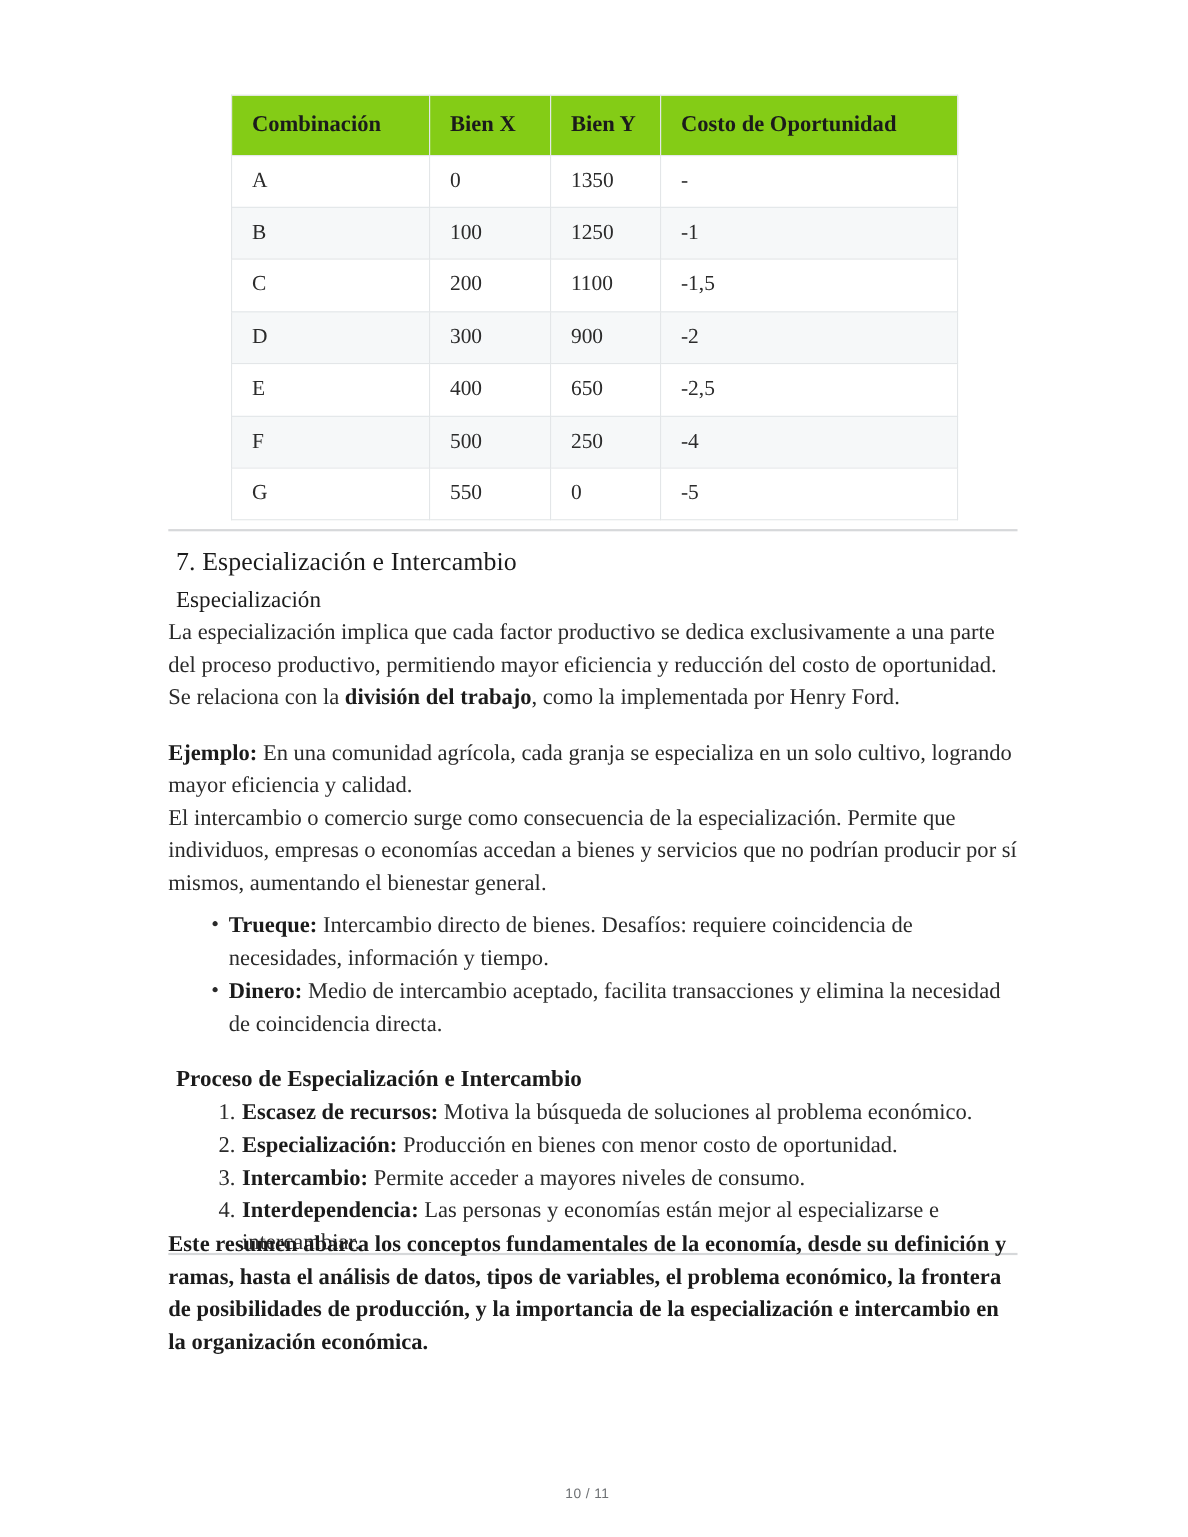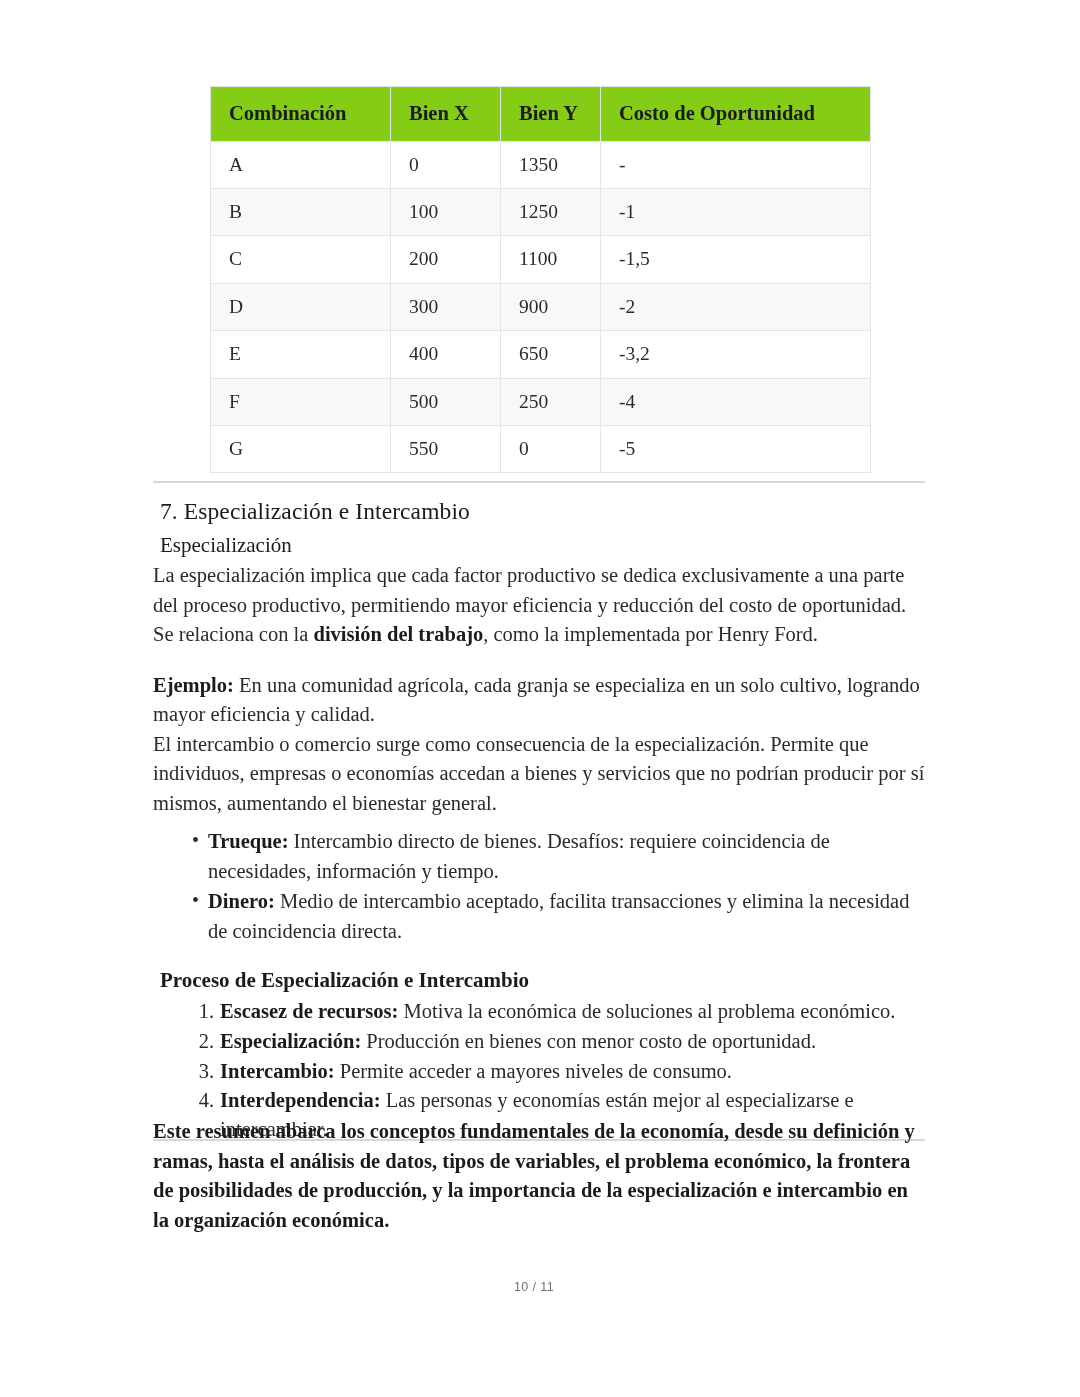"-3,2" td { text: -3,2 -> -2,5 }
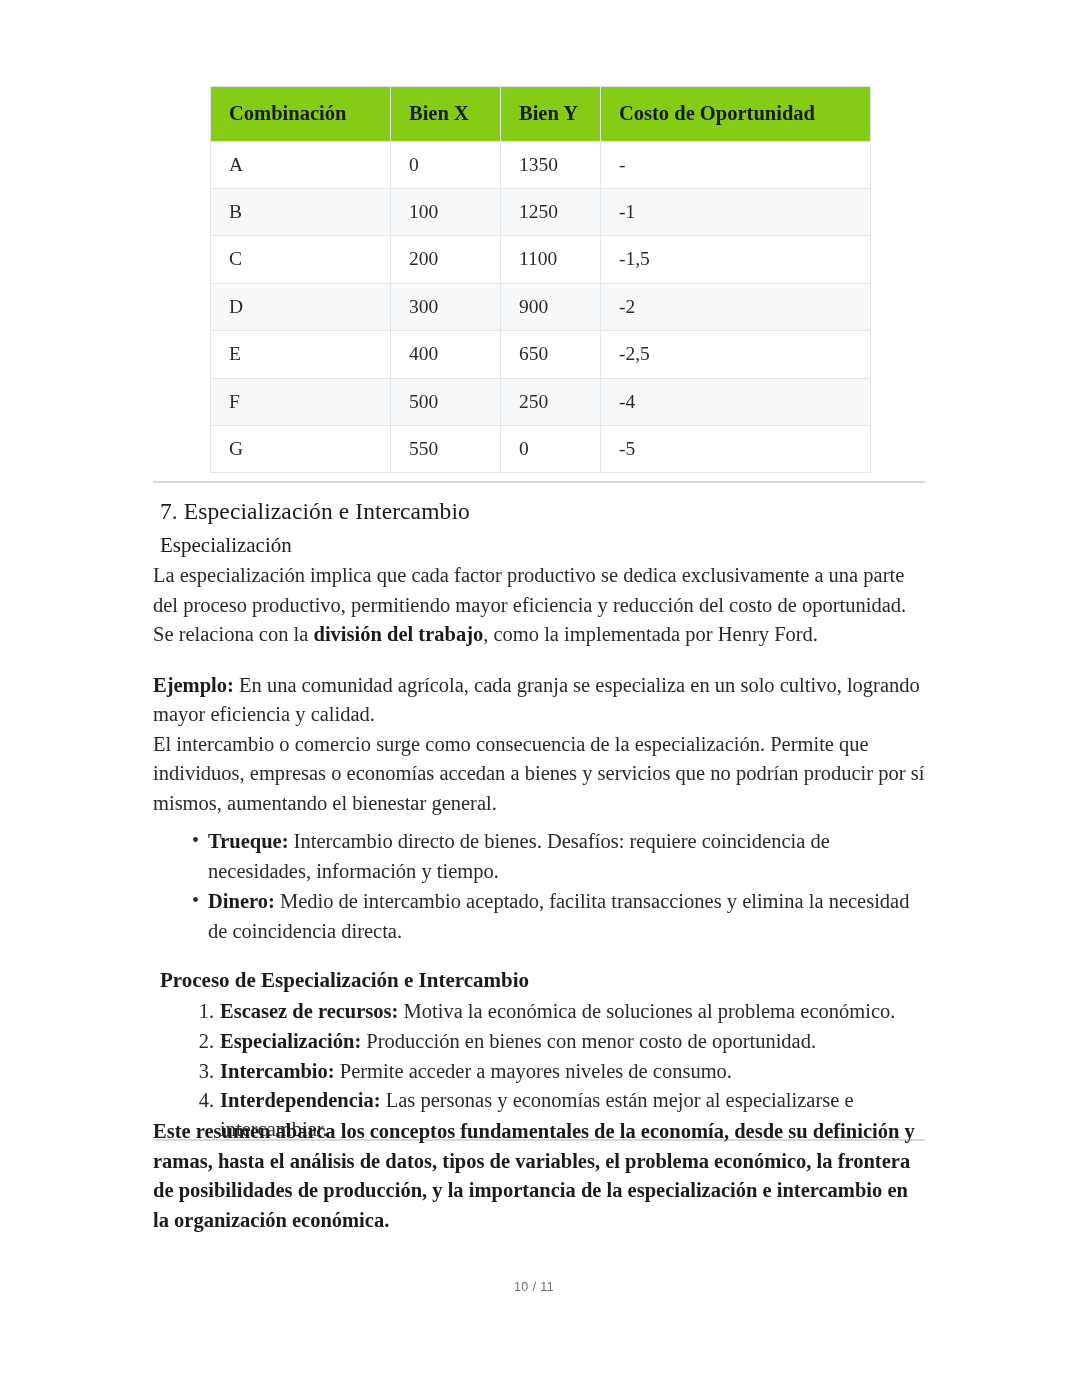"Motiva la económica de soluciones" span { text: económica -> búsqueda }
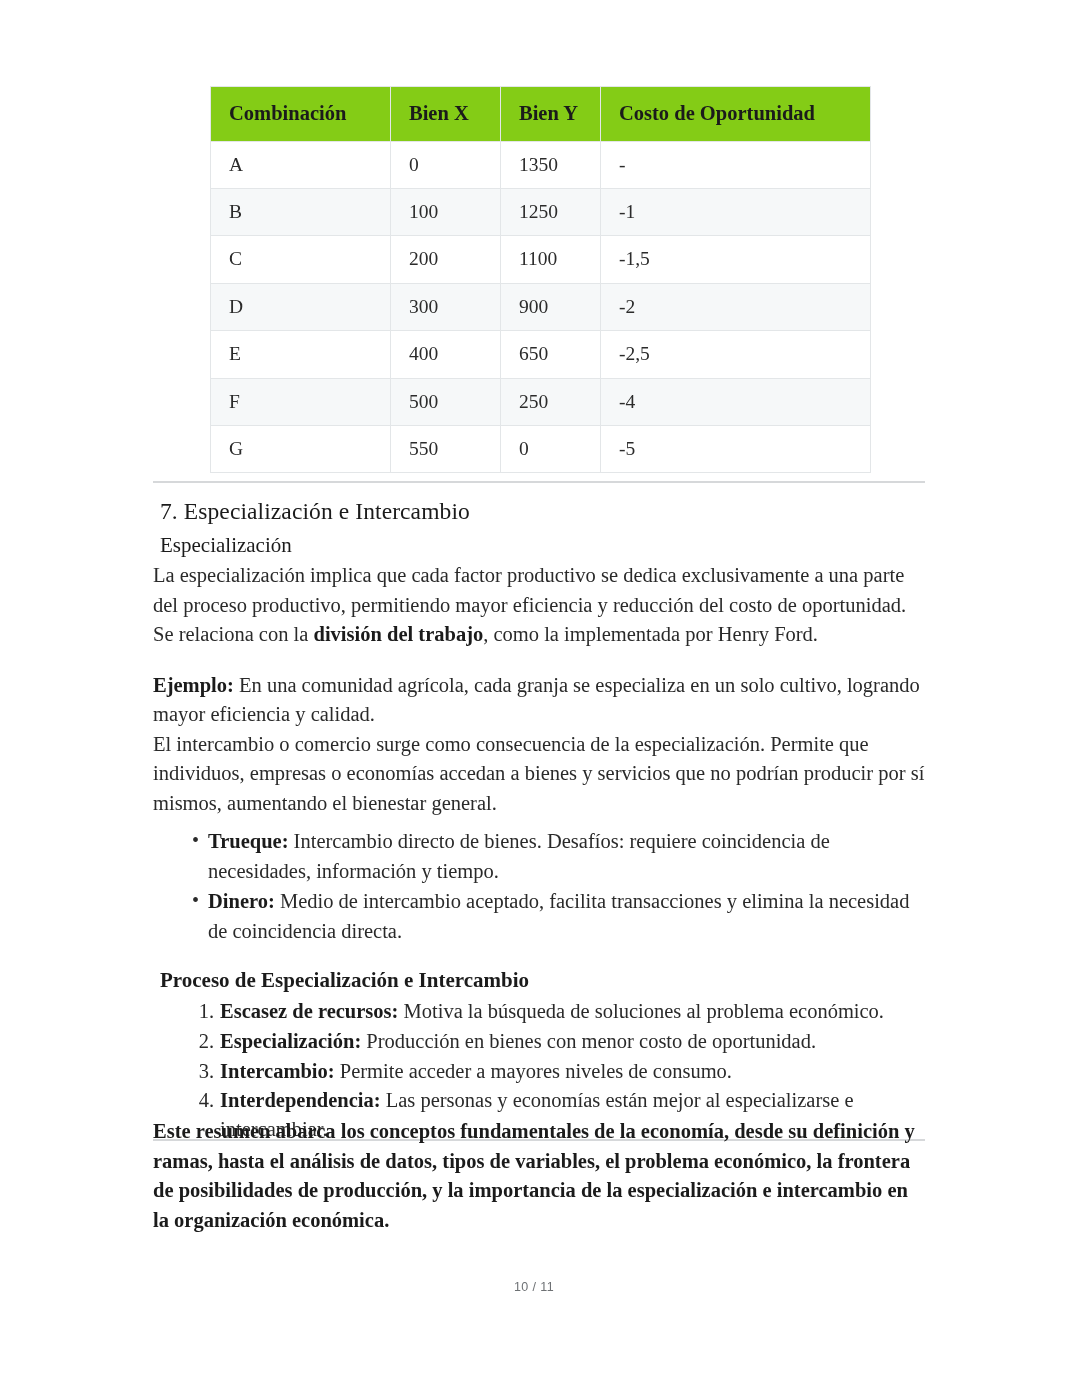"10 / 11" .footer { top: 1280px -> 1351px }
